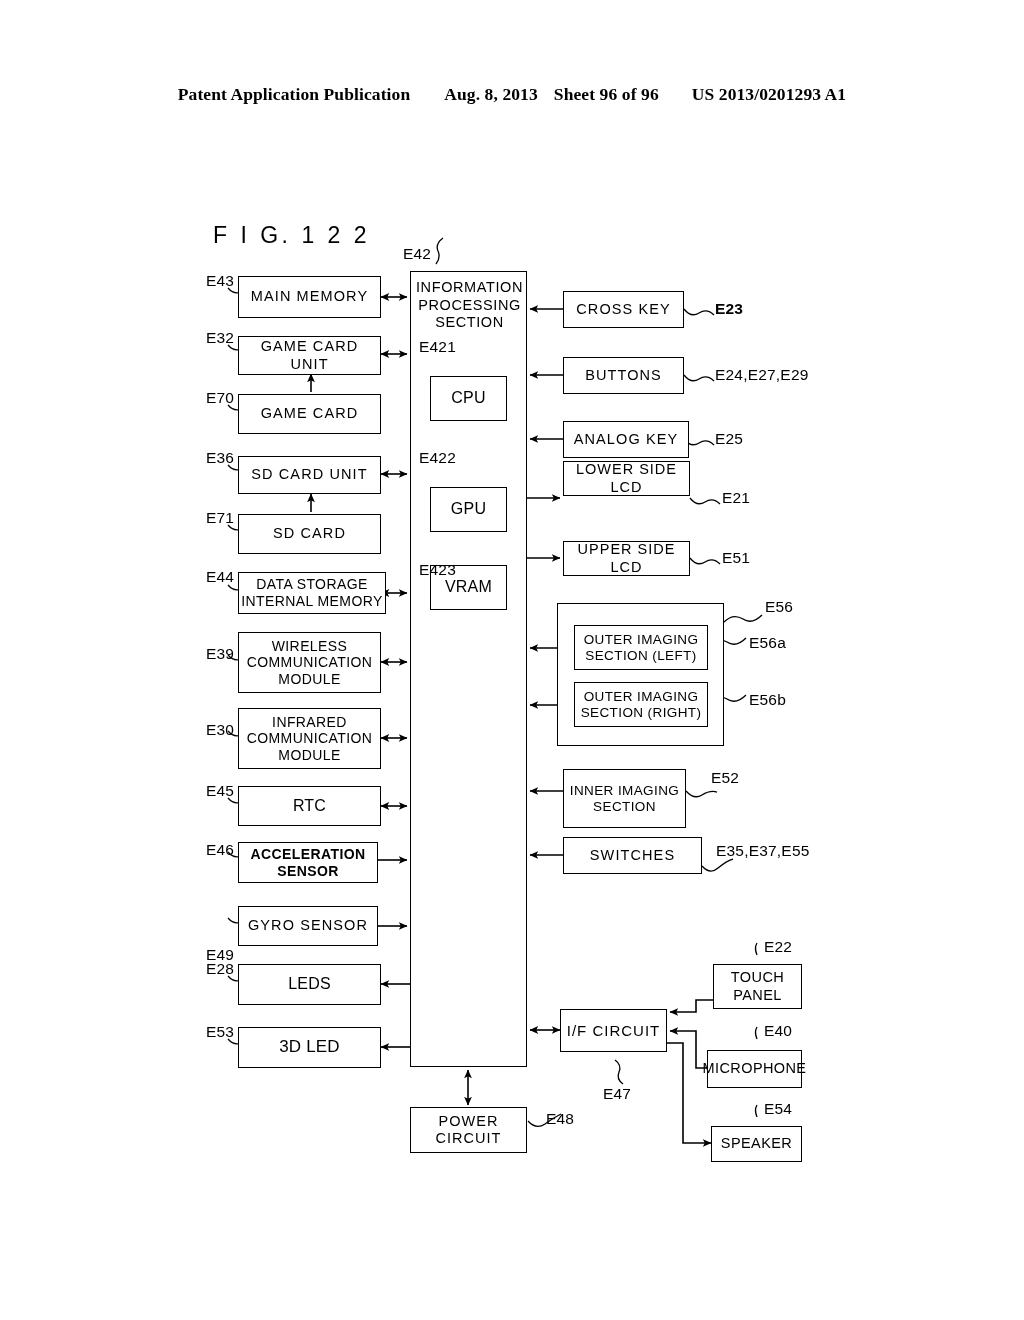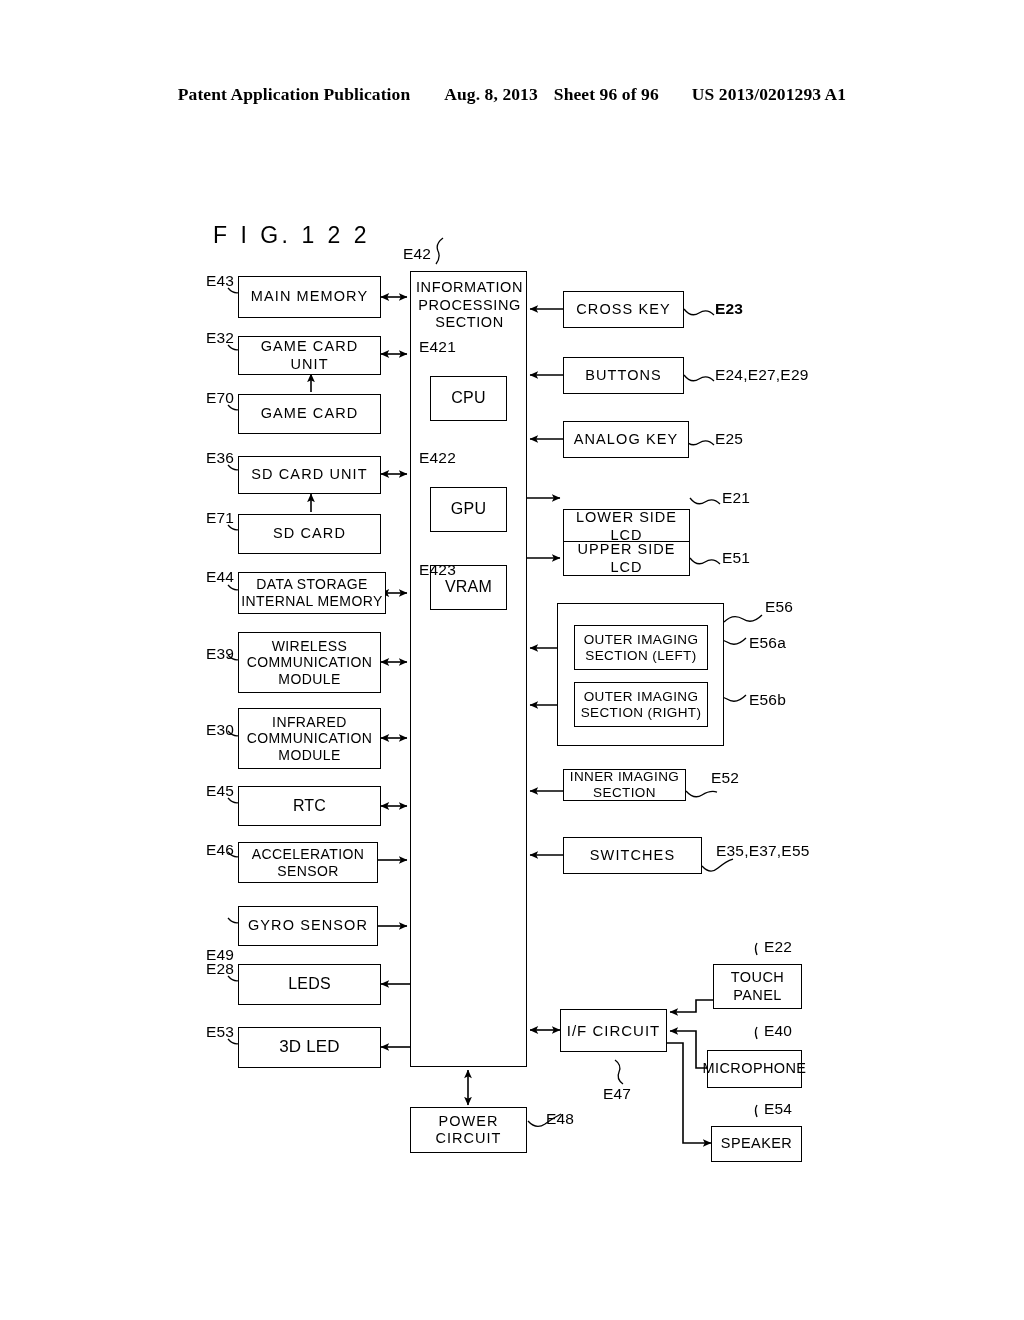"LOWER SIDE LCD" div.box { top: 509px -> 461px }
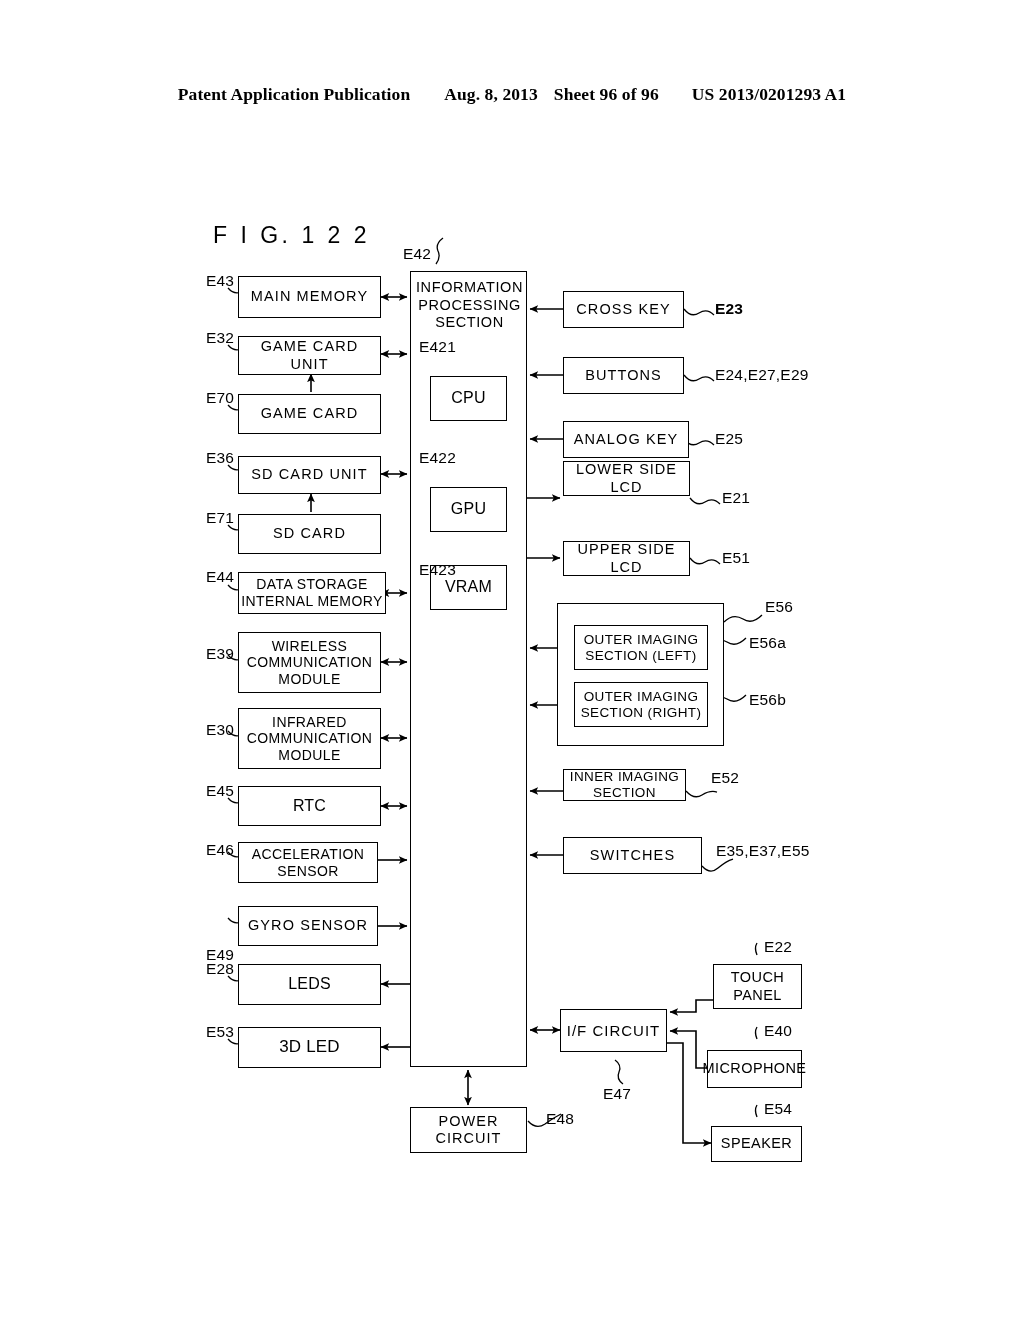"INNER IMAGING" div.box { height: 32px -> 59px }
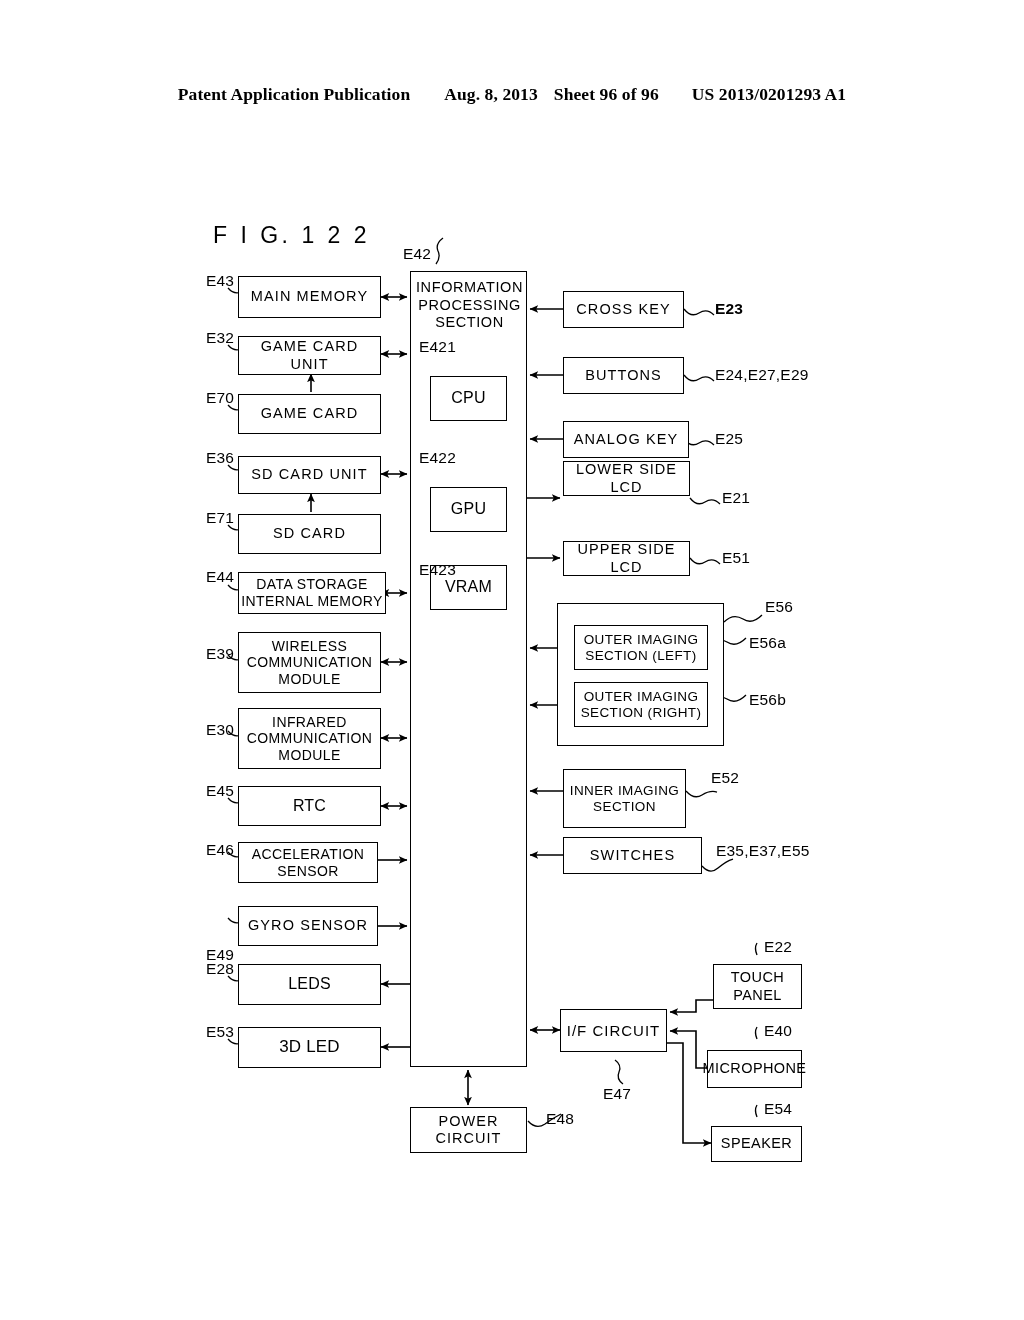"ACCELERATION" div.box { font-weight: none -> bold }
